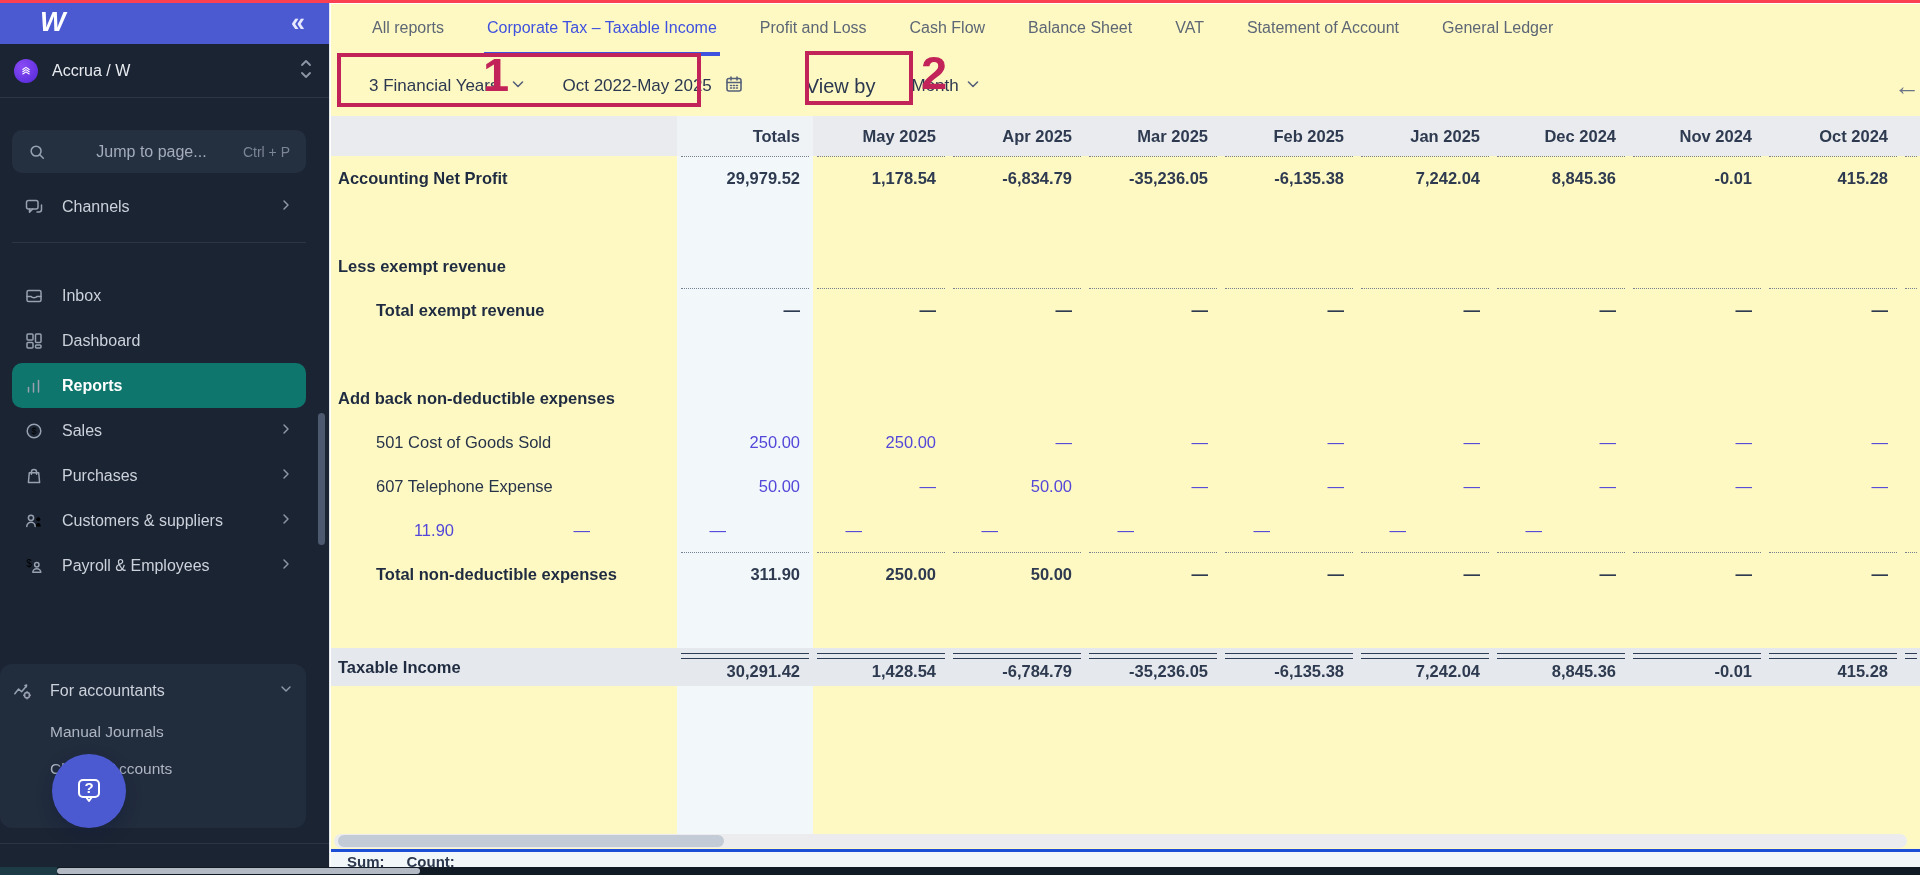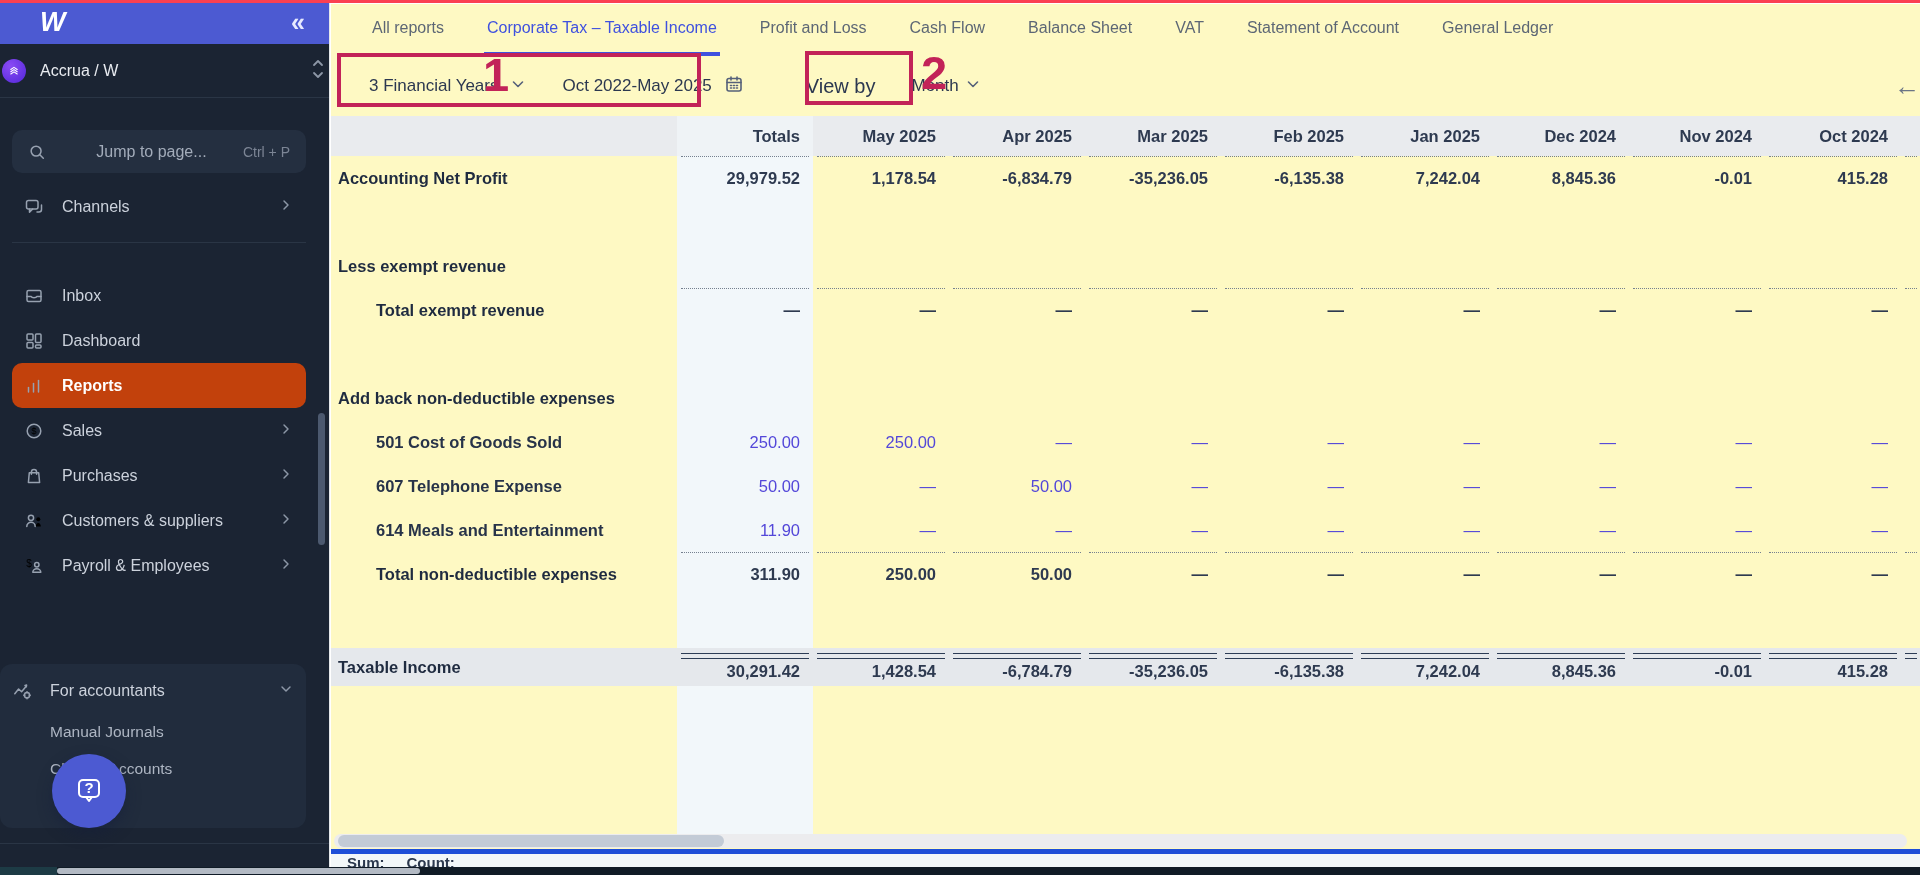"Accrua / W" .sb-workspace { padding: 0 2px -> 0 14px }
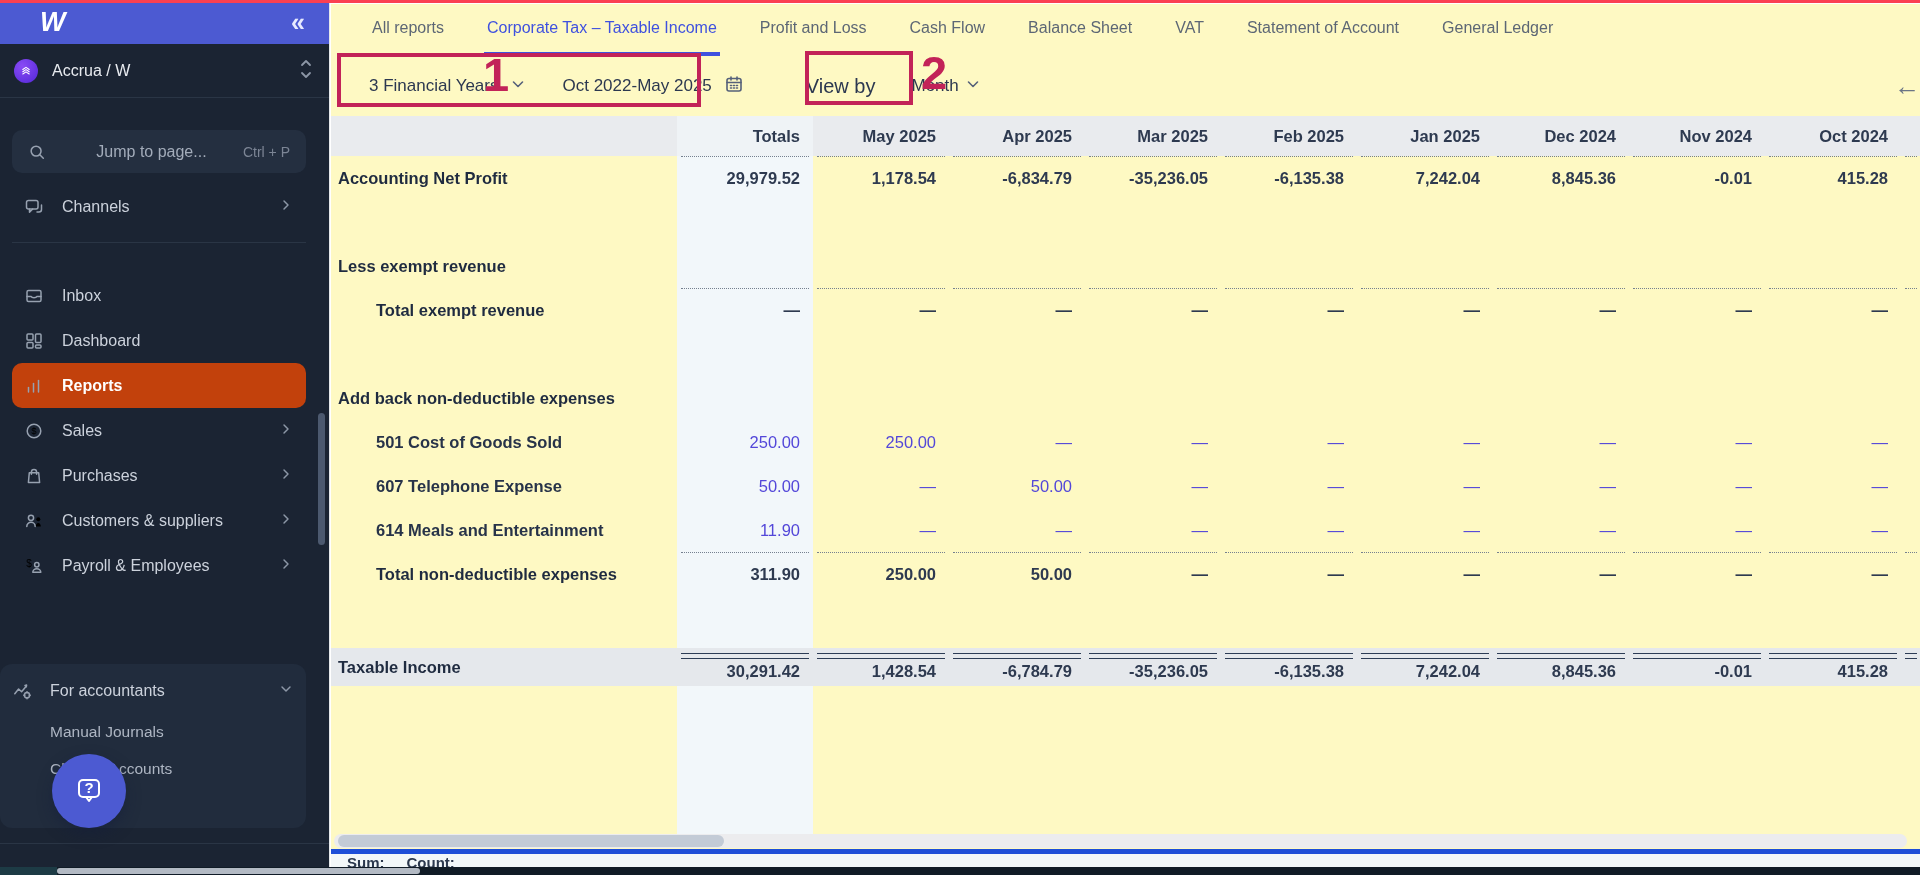"Reports" .sb-item.active { background: #c2410c -> #0f766e }
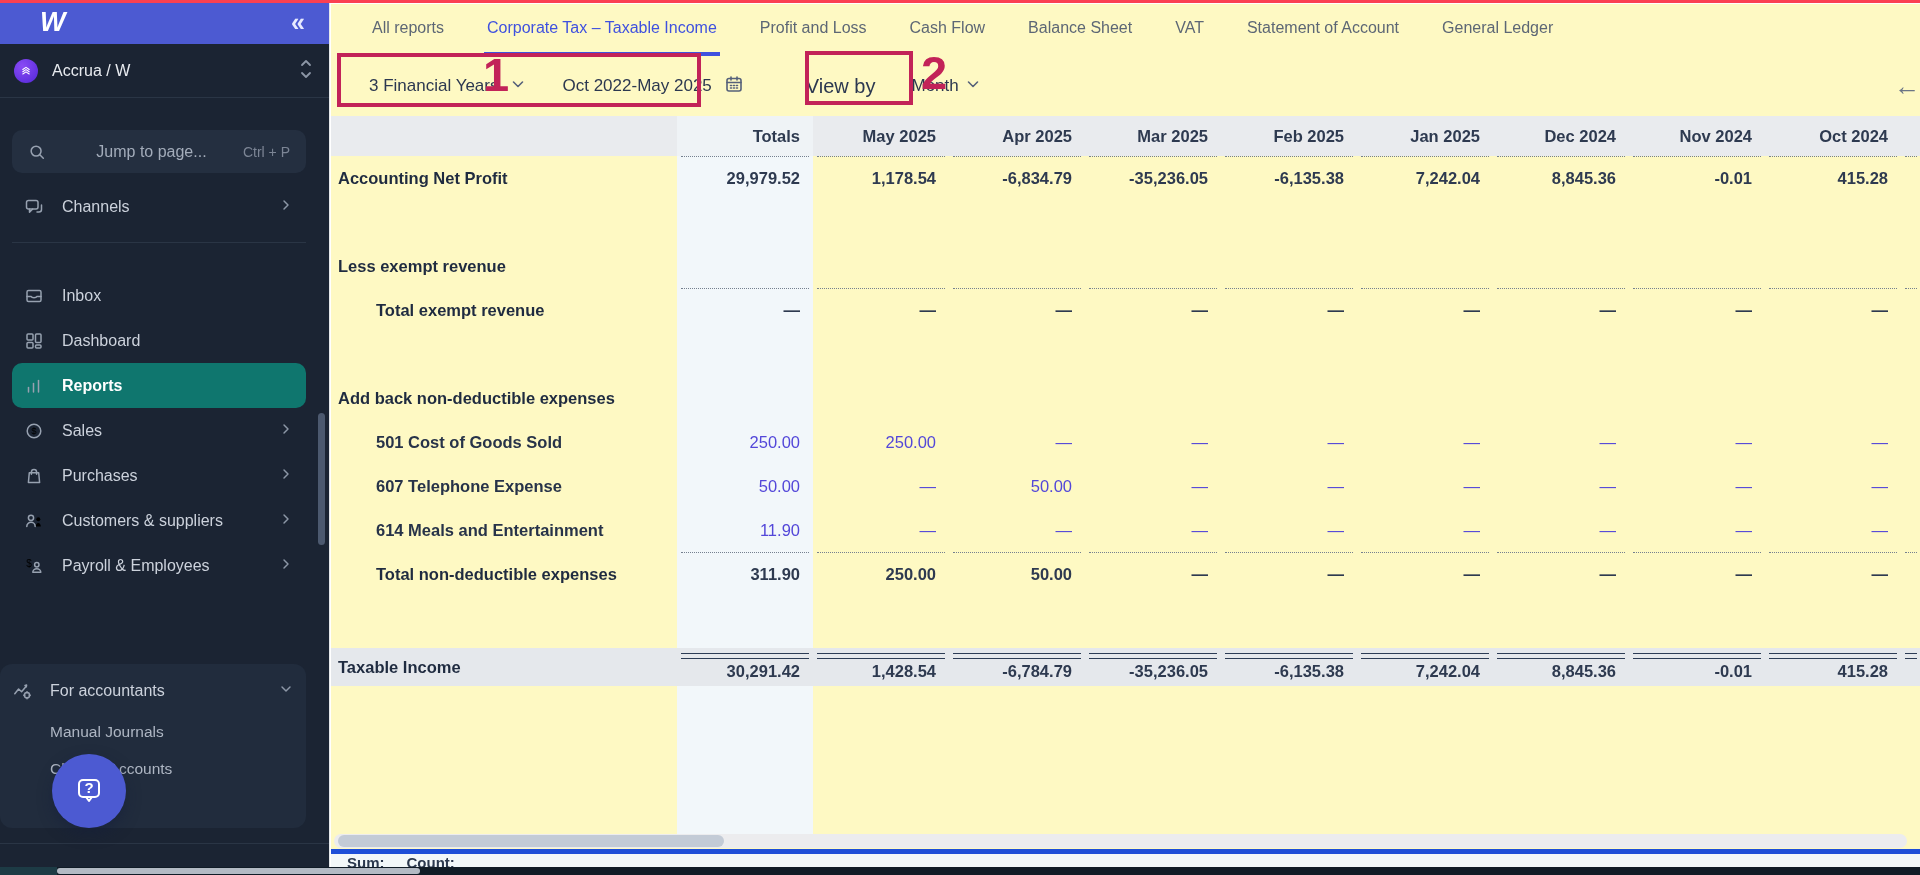"501 Cost of Goods Sold" .row.link .c.label { font-weight: 700 -> 400 }
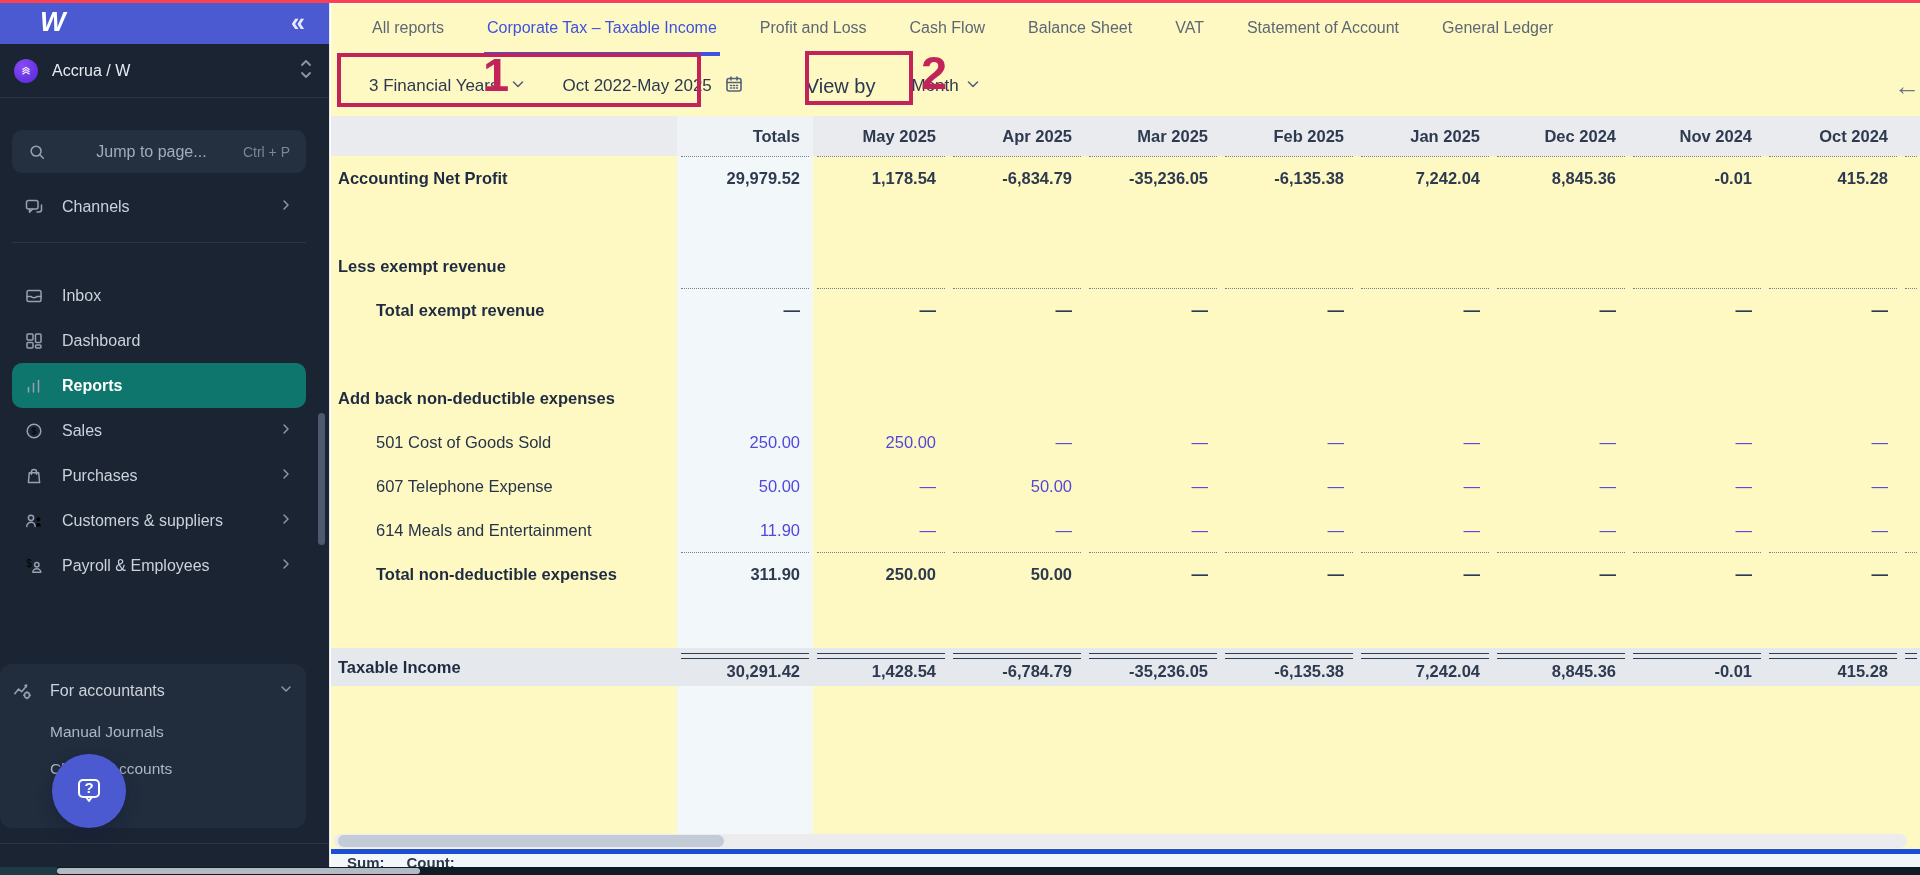"614 Meals and Entertainment" div.c { html: <div>614 Meals and Entertainment</div> -> none }
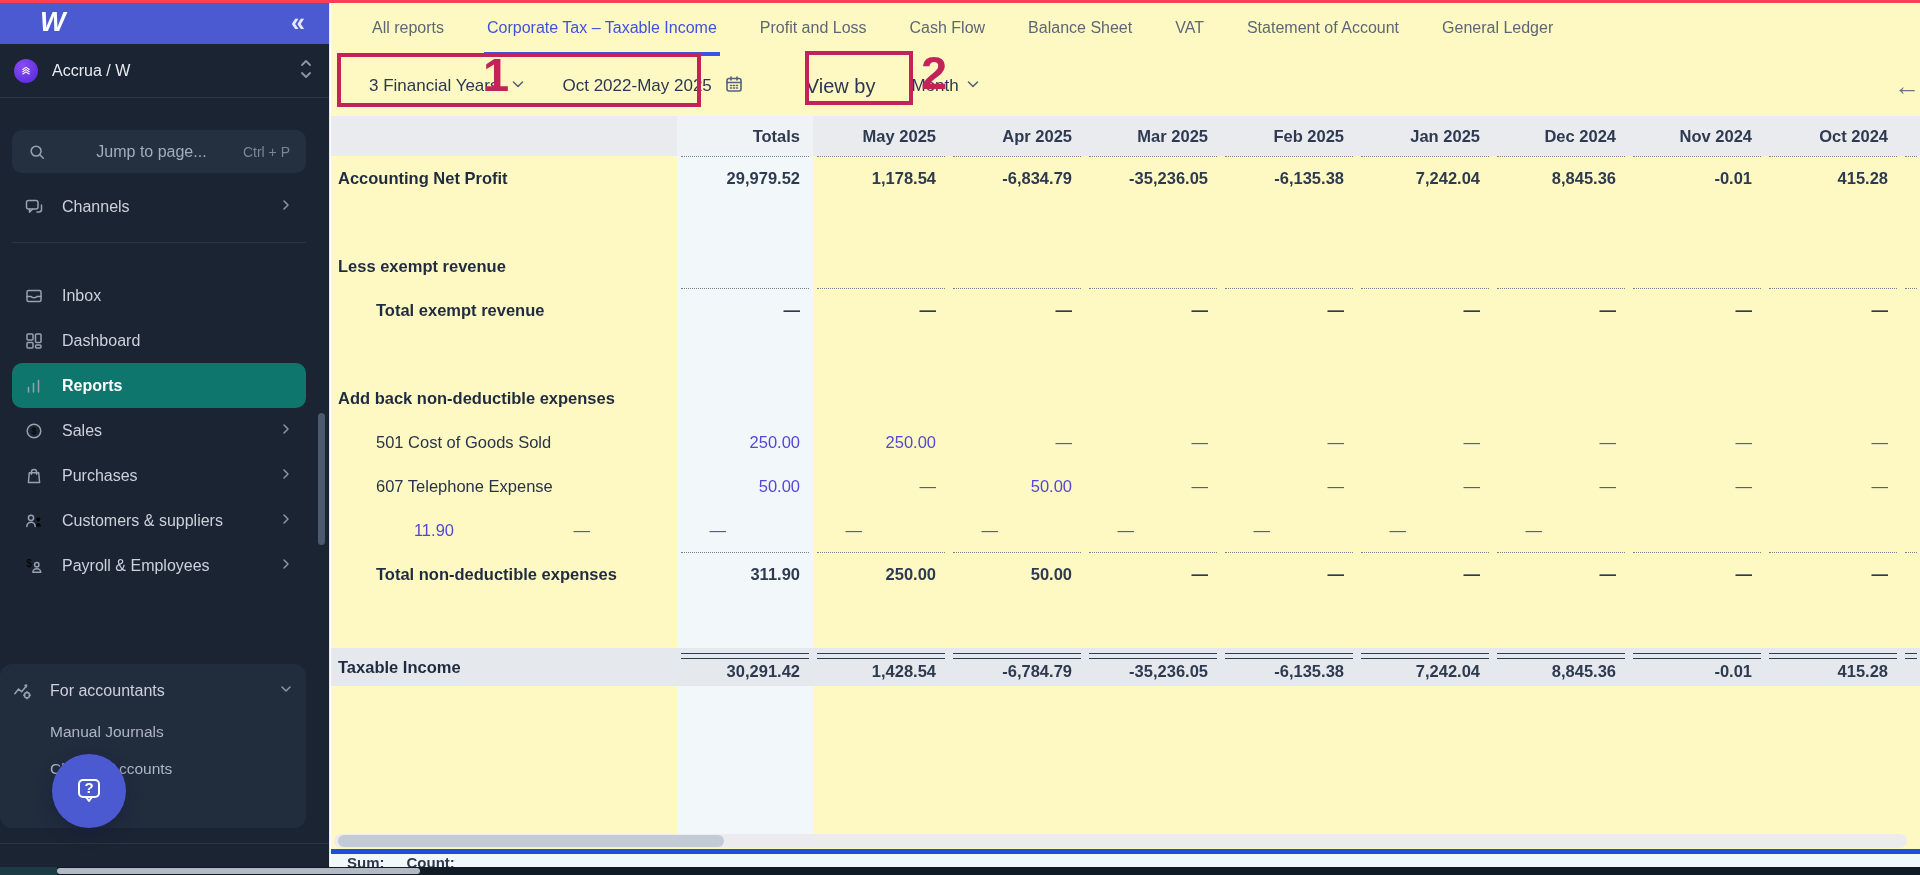"Sum:" .sumbar { border-top: 5px solid #1d4ed8 -> 3px solid #1d4ed8 }
